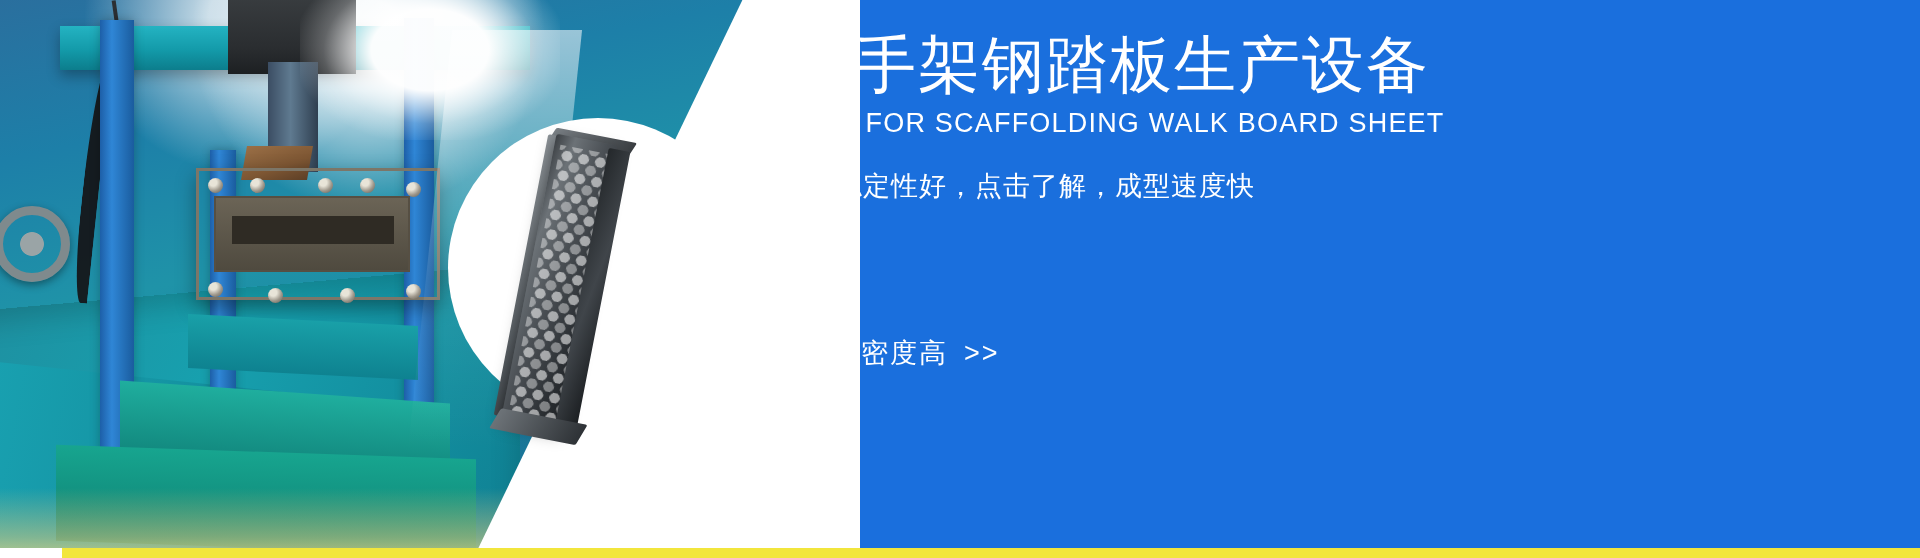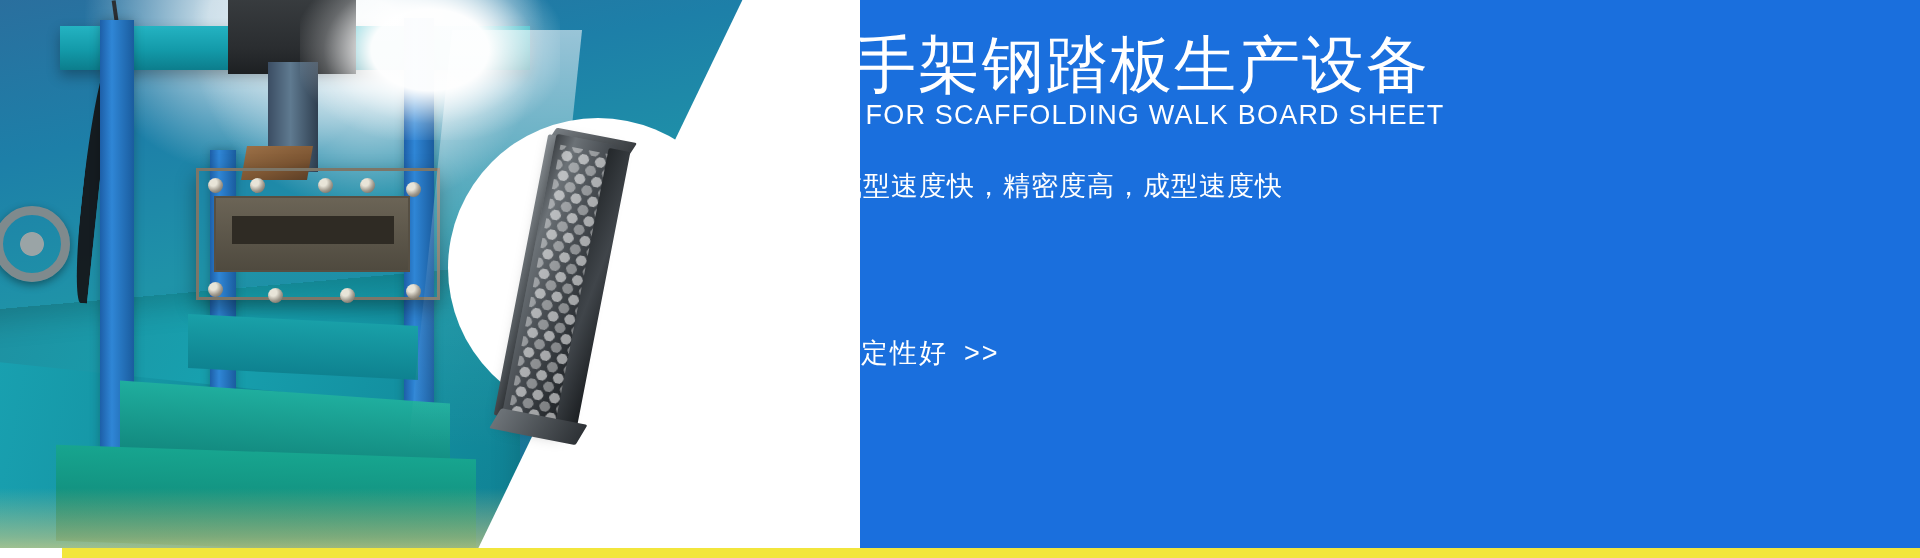"LINE FOR SCAFFOLDING WALK BOARD" .subtitle { top: 100px -> 108px }
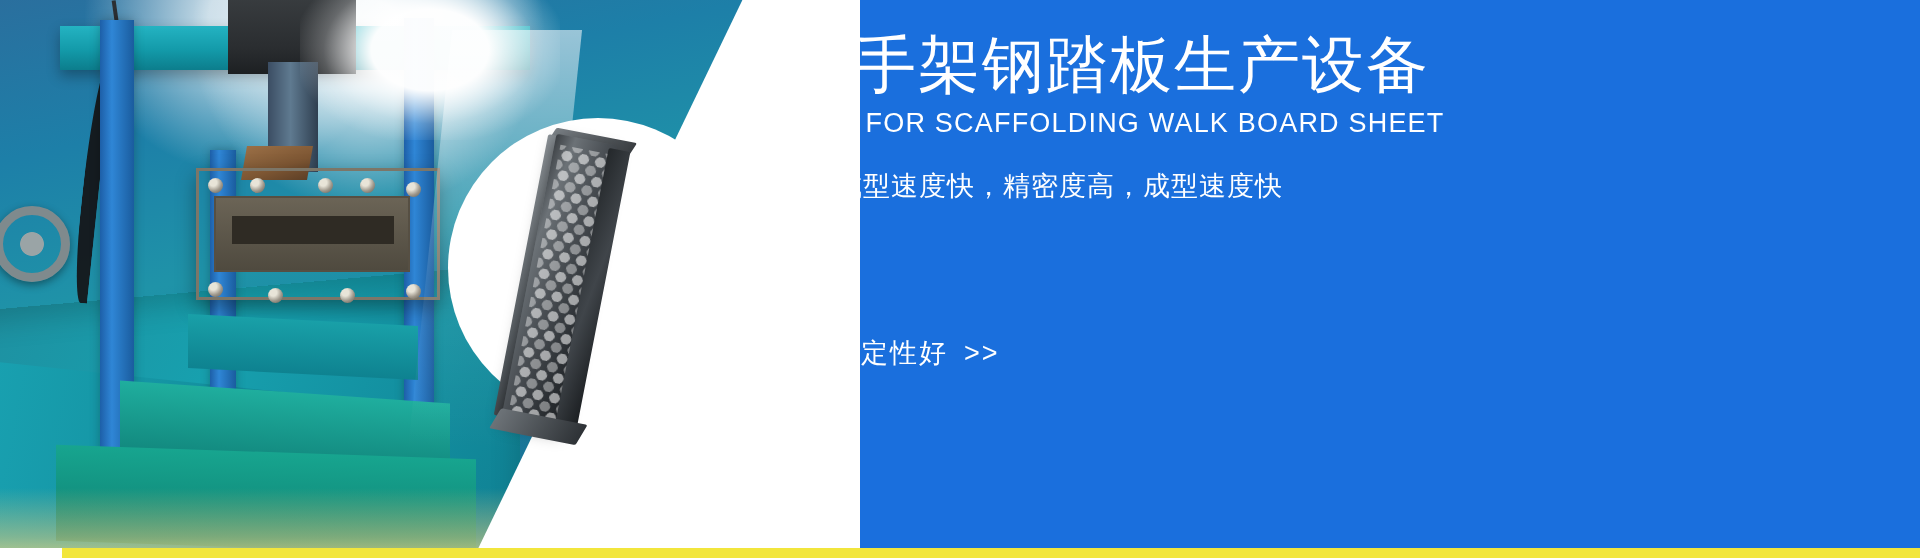"成型速度快，精密度高，成型速度快" span.txt { text: 成型速度快，精密度高 -> 稳定性好，点击了解 }
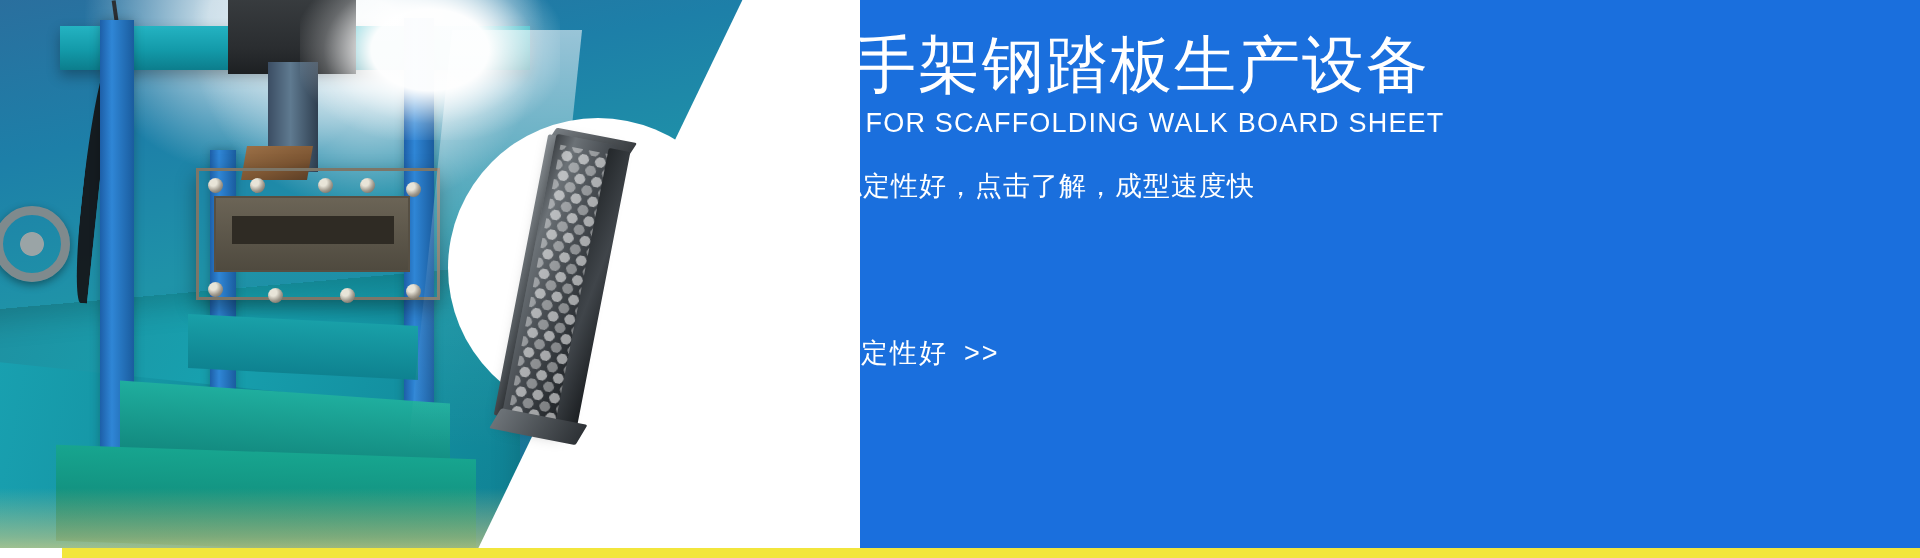"稳定性好" span.cta-text { text: 稳定性好 -> 精密度高 }
